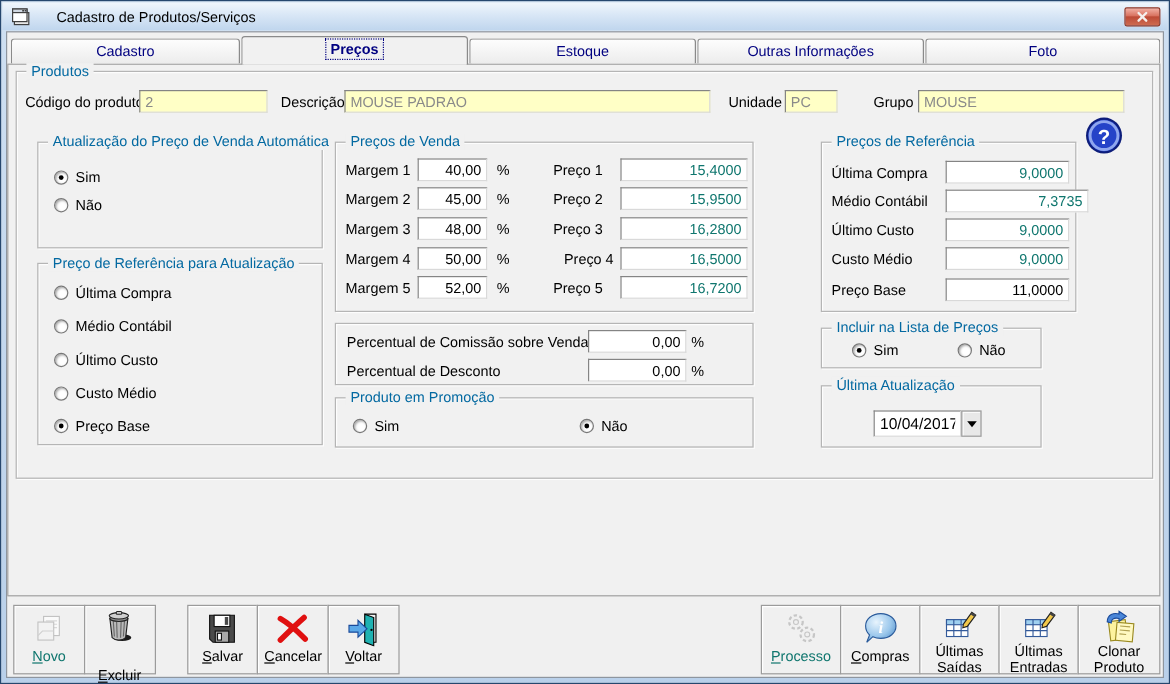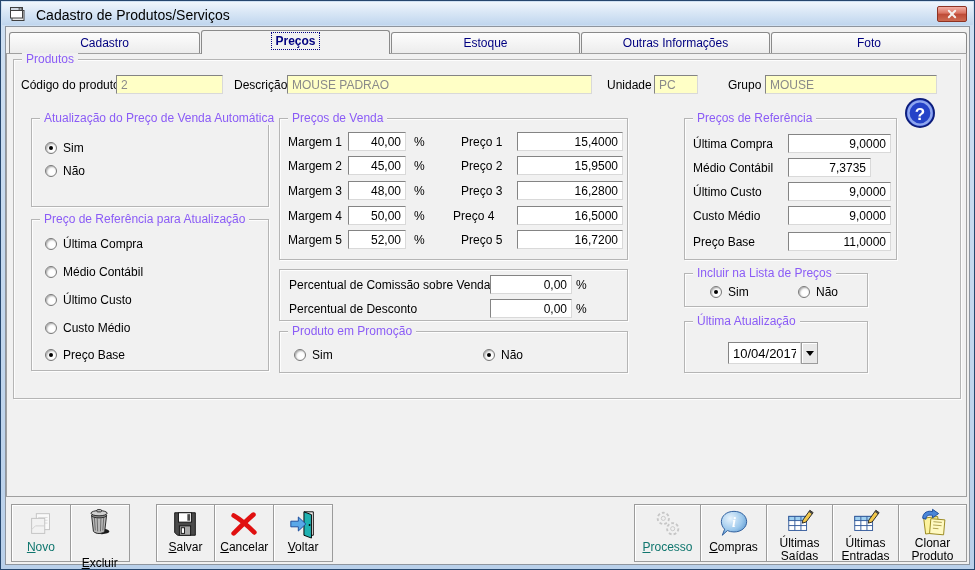"Cadastro de Produtos/Serviços" .title-text { font-size: 14px -> 12px; left: 34px -> 45px }
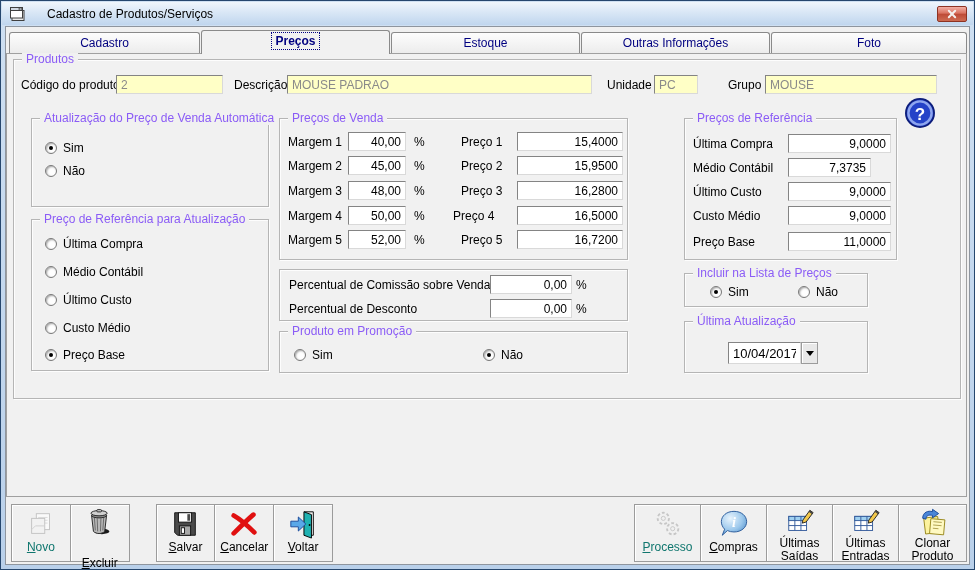"Produtos" .gb-cap { color: #8b5cf6 -> #0369a1 }
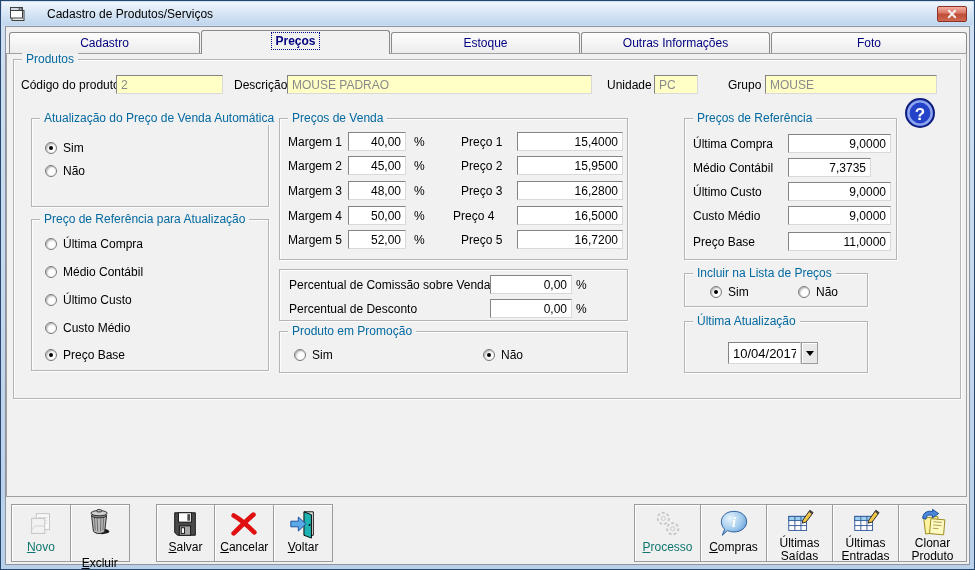"15,4000" .dis { color: #000000 -> #0f766e }
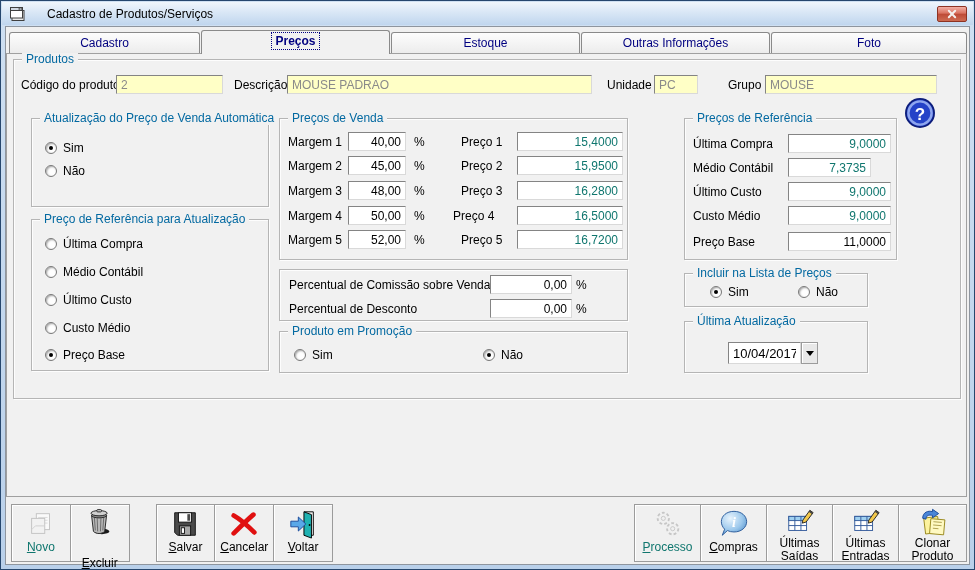"7,3735" input.field { width: 83px -> 119px }
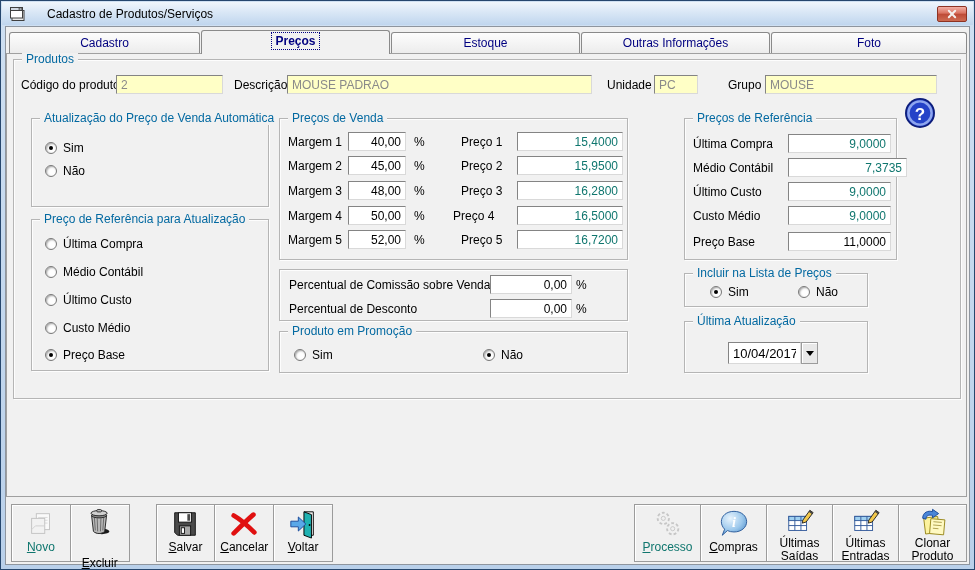"Preço 4" span.lbl { left: 452px -> 469px }
